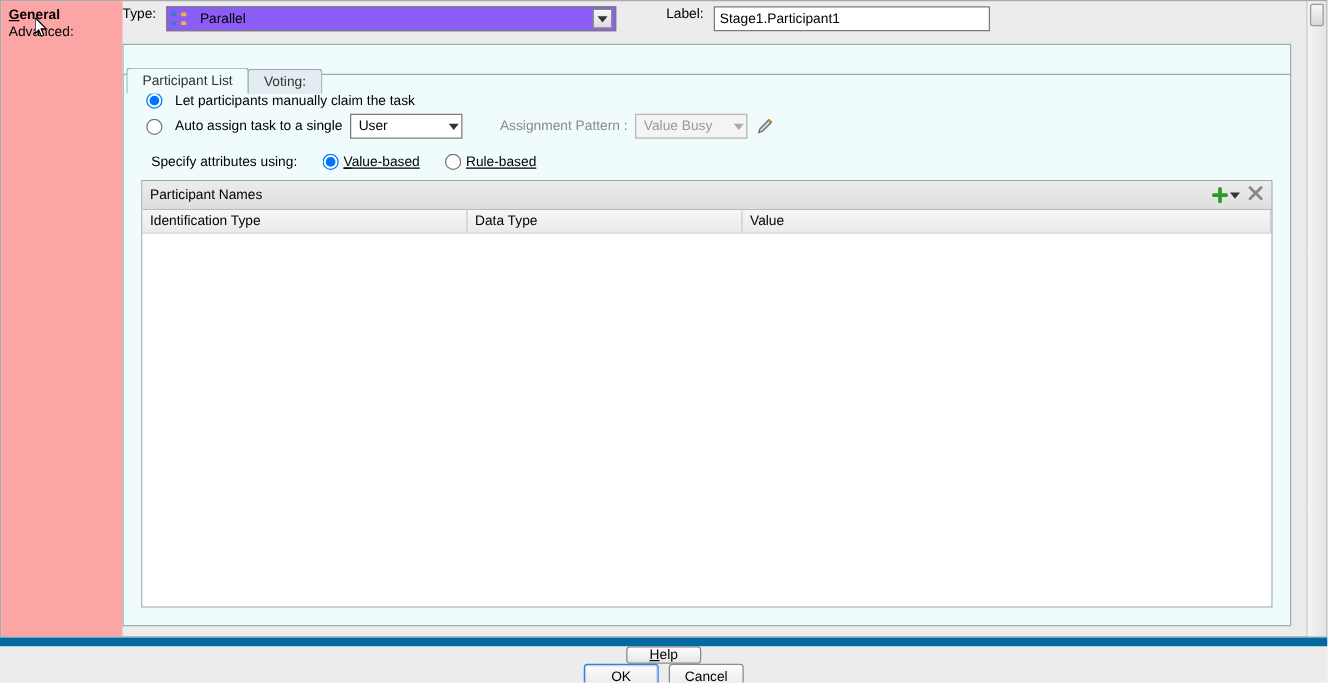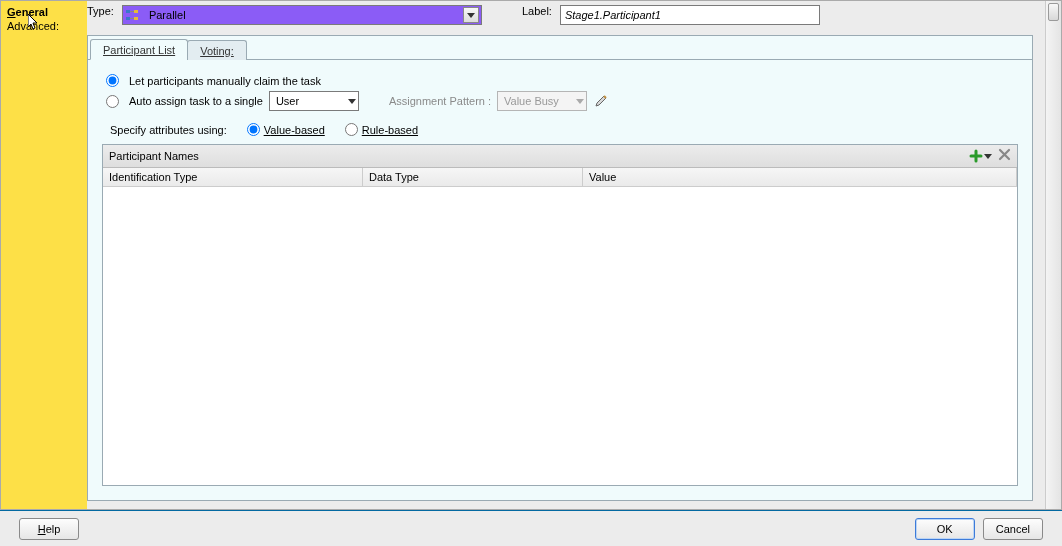"General" .sidebar { background: #fde047 -> #fca5a5; width: 86px -> 97px }
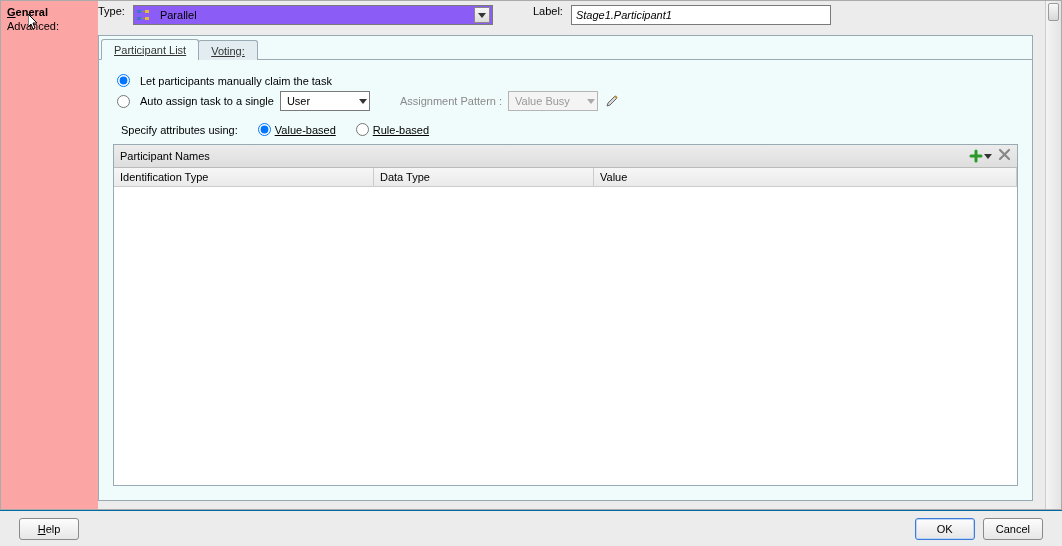"Stage1.Participant1" .label-input { font-style: italic -> none; width: 260px -> 221px }
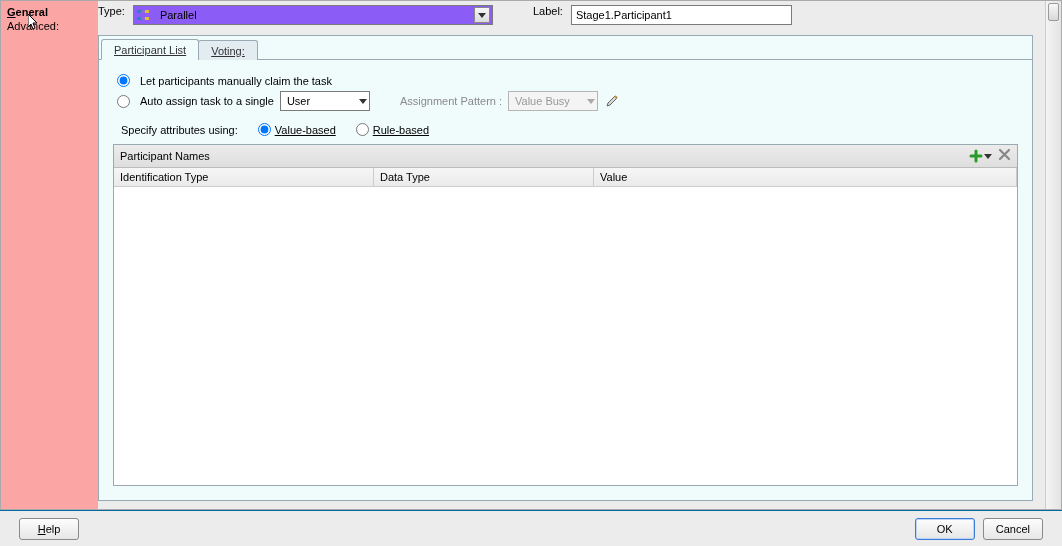"Participant List" .tab { text-decoration: underline -> none; top: 1px -> 16px }
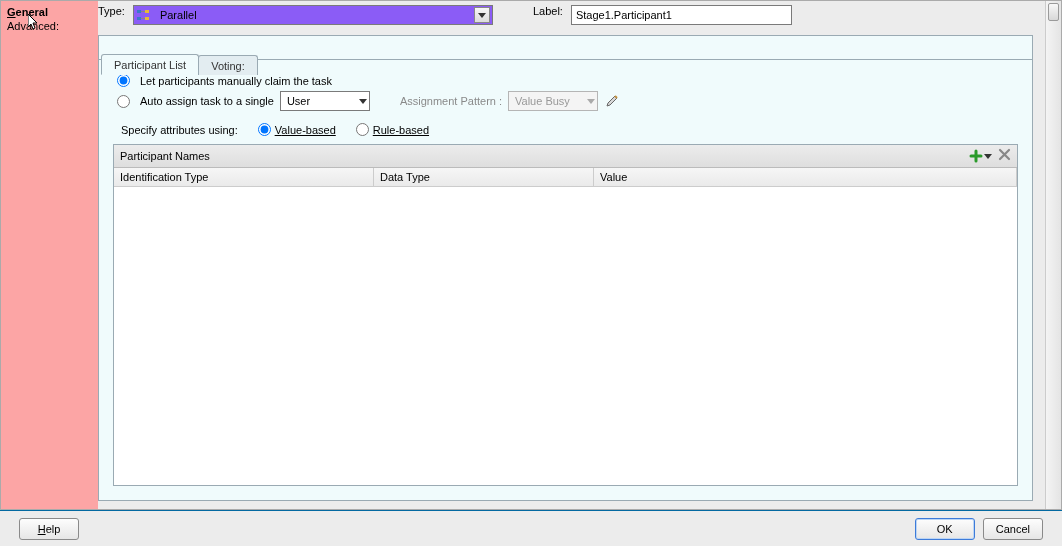"Help" .footer { border-top: 1px solid #0369a1 -> 7px solid #0369a1; flex-direction: none -> column }
